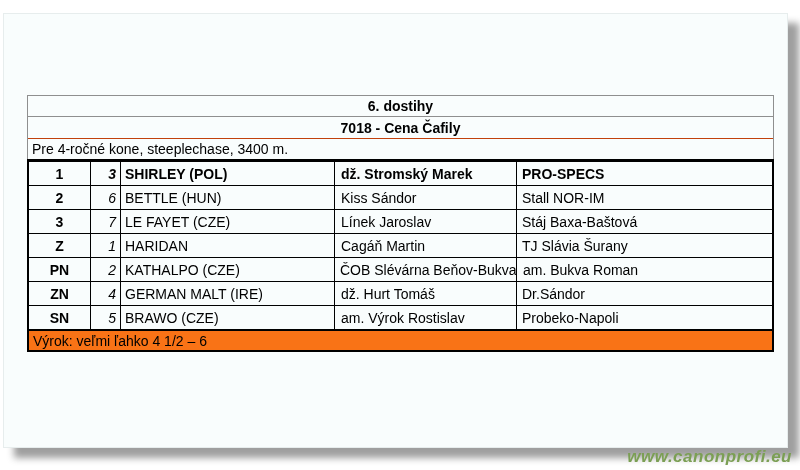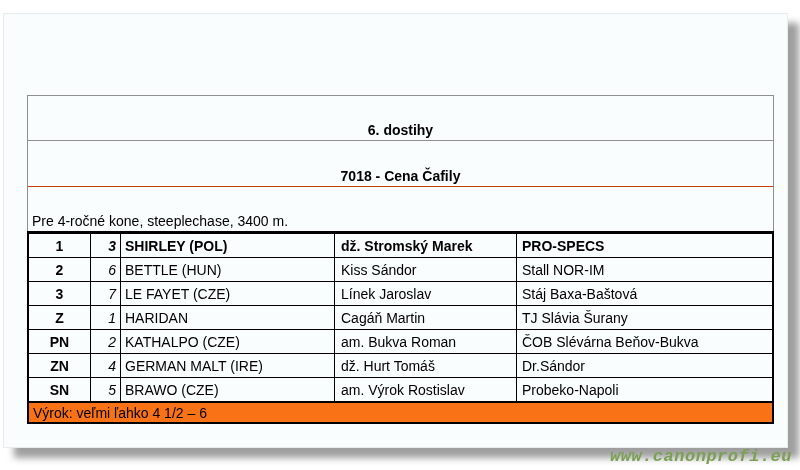"6. dostihy" .hrow { margin-top: 24px -> none }
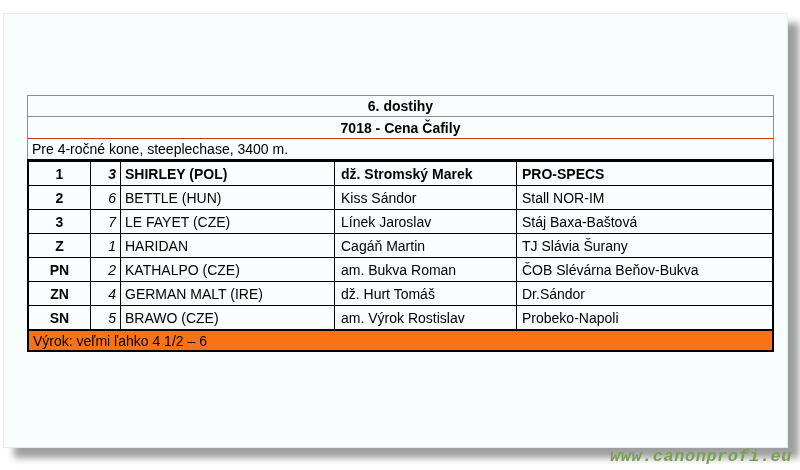"am. Bukva Roman" div.cell { order: before "ČOB Slévárna Beňov-Bukva" -> after "ČOB Slévárna Beňov-Bukva" }
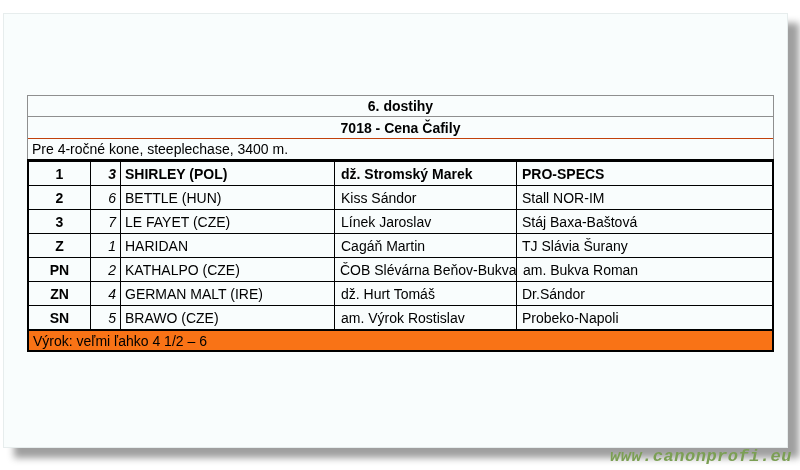"www.canonprofi.eu" .watermark { font-family: Liberation Mono, monospace -> none }
